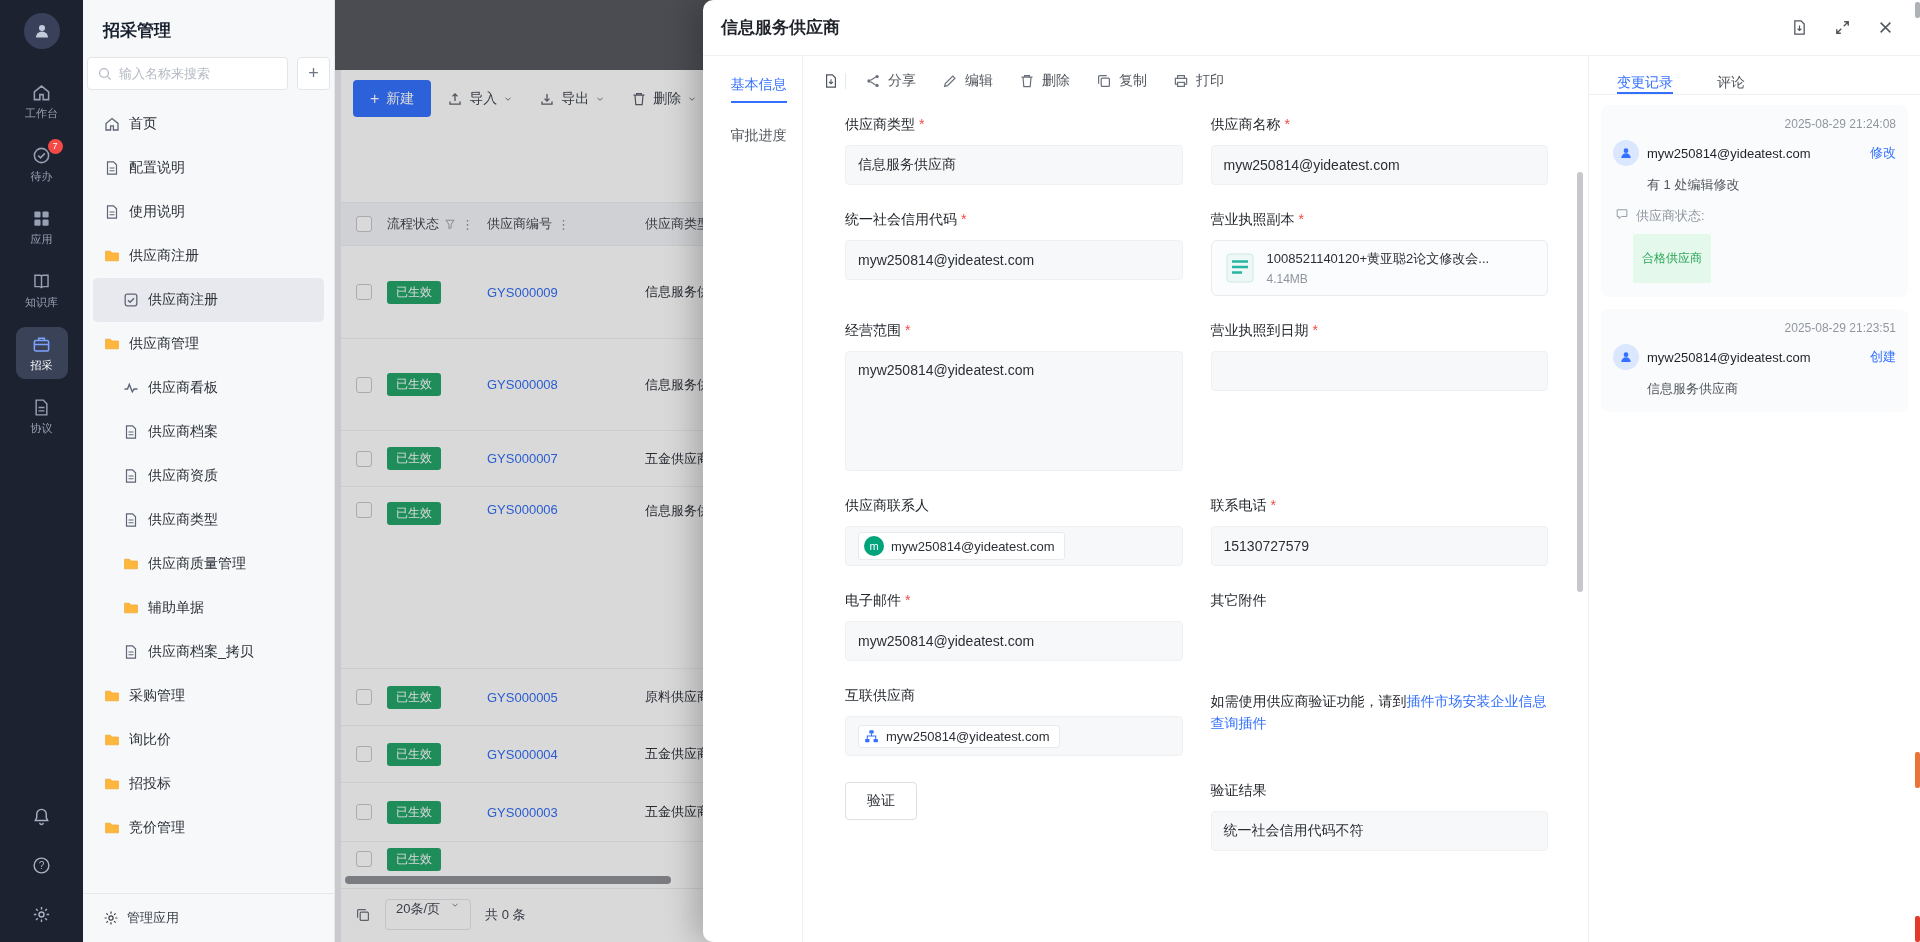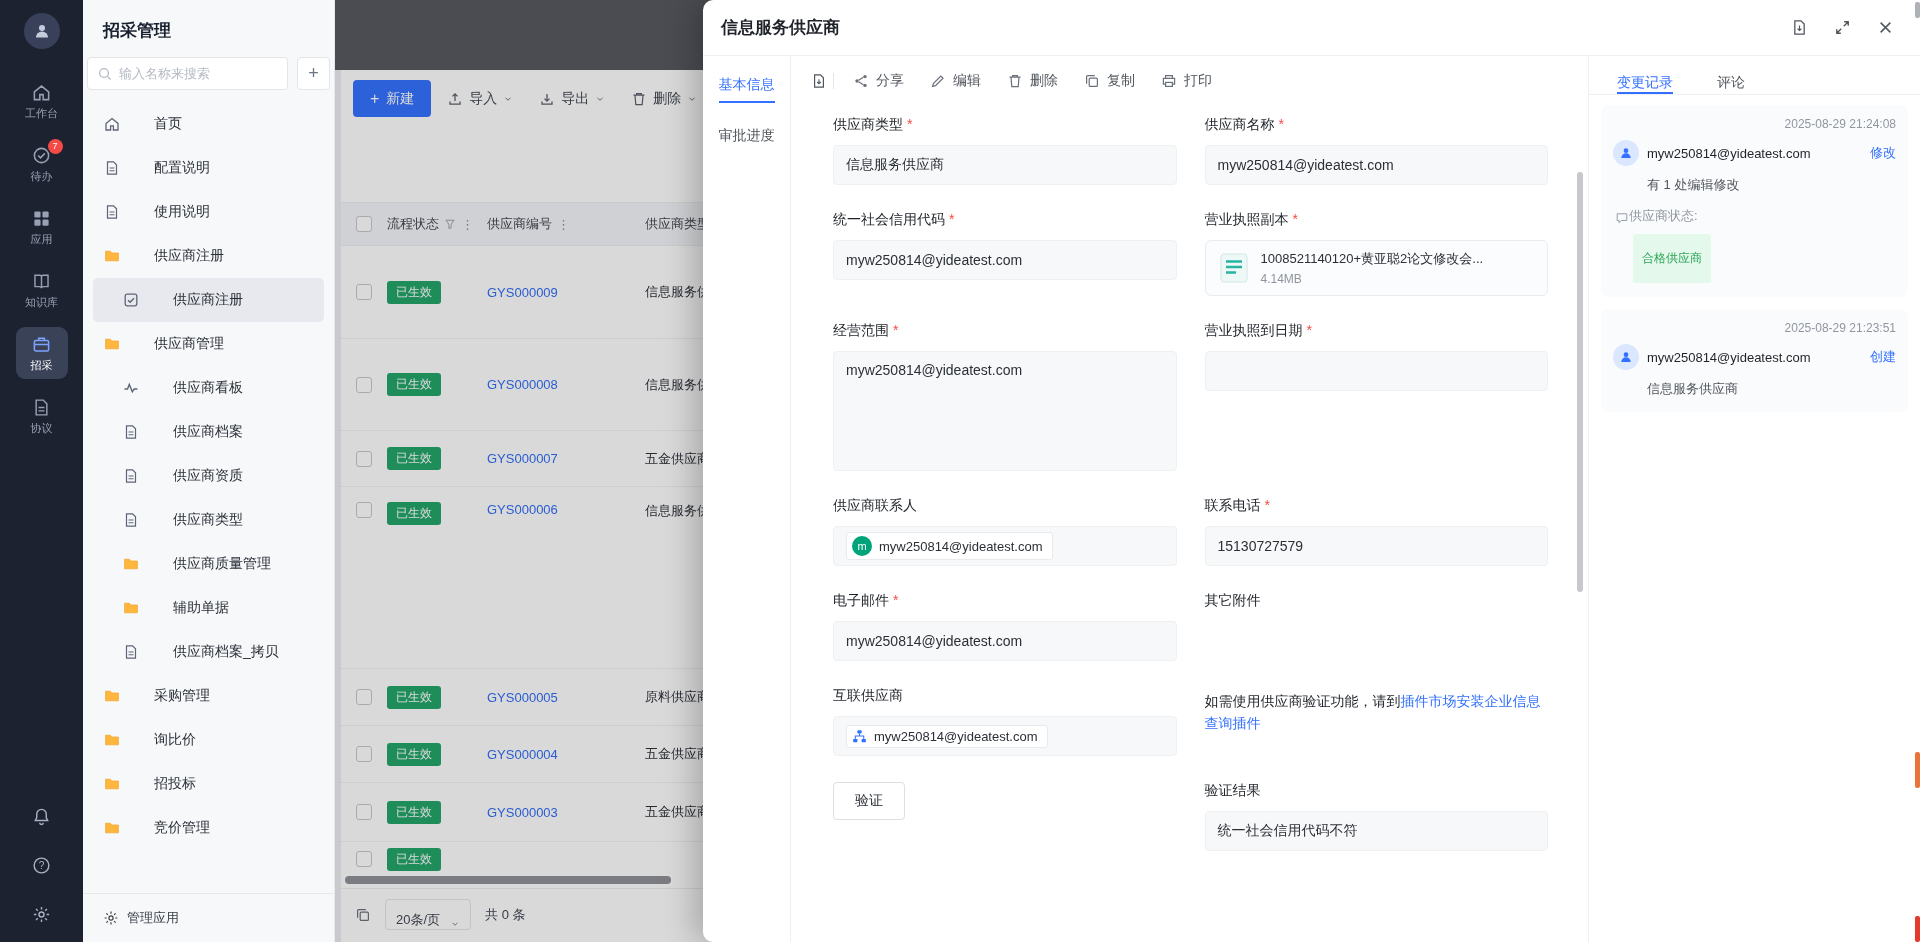"基本信息" .drawer-body { margin-left: none -> 12px }
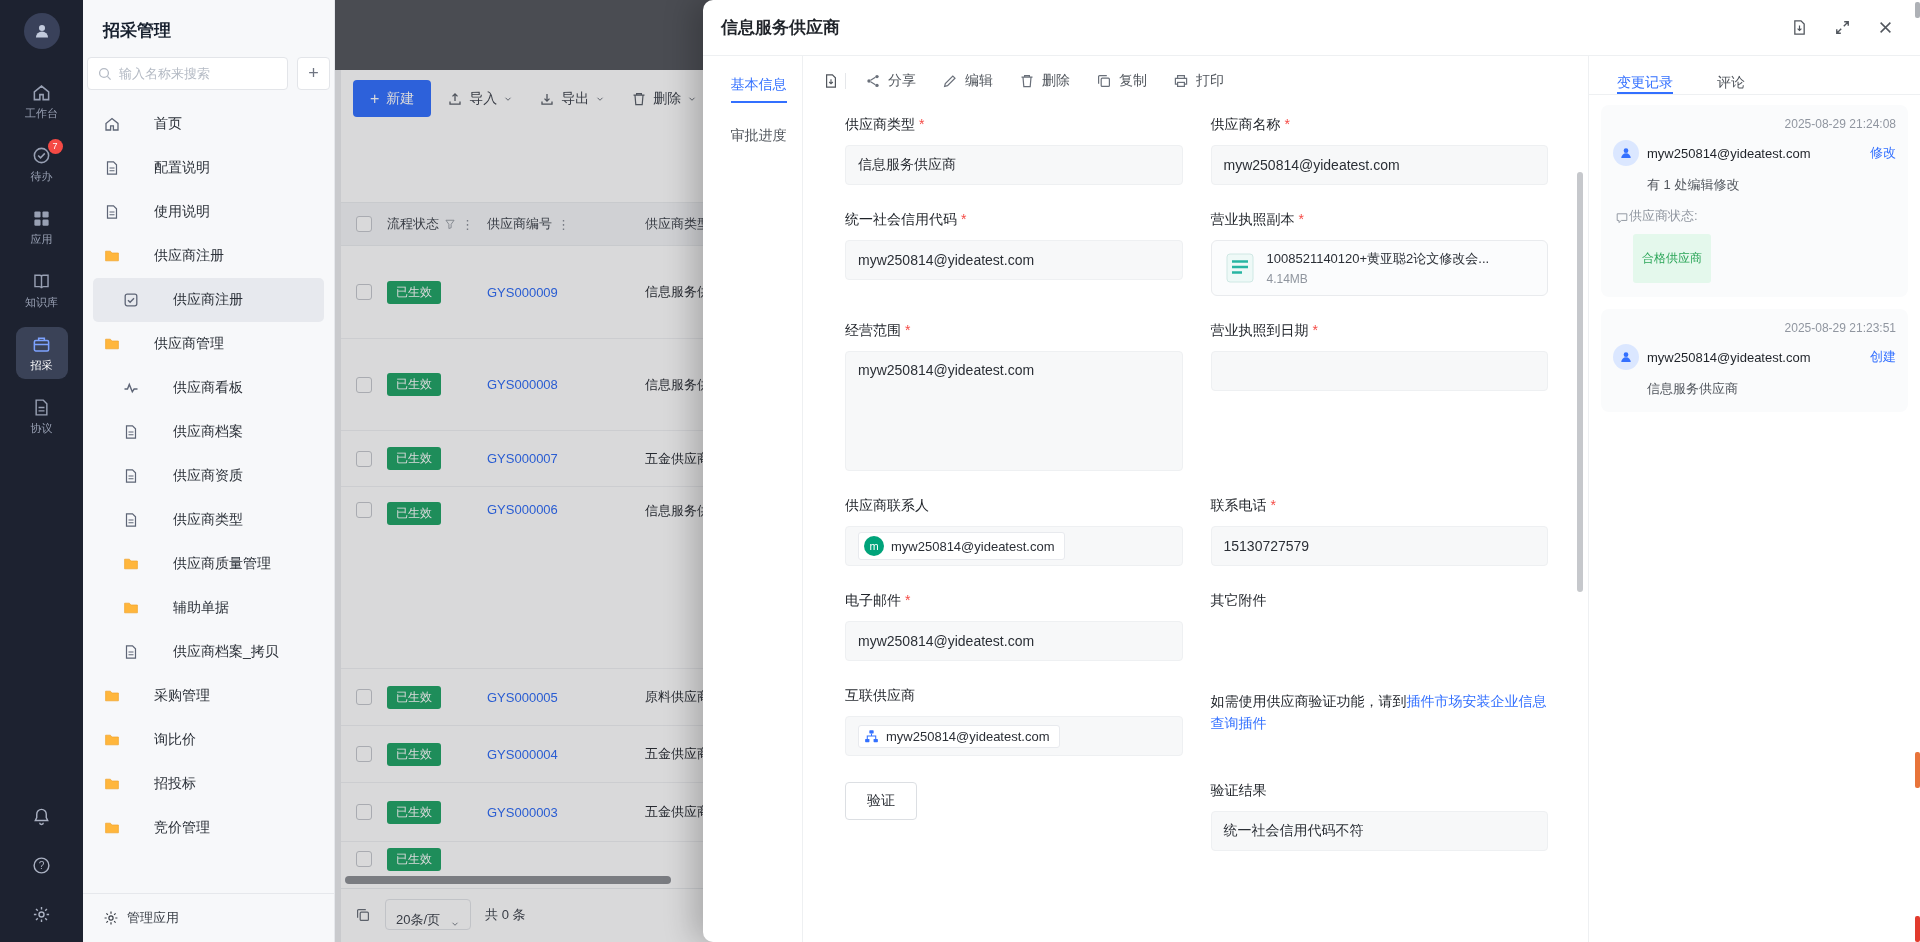"首页" .sb-label { margin-left: 25px -> none }
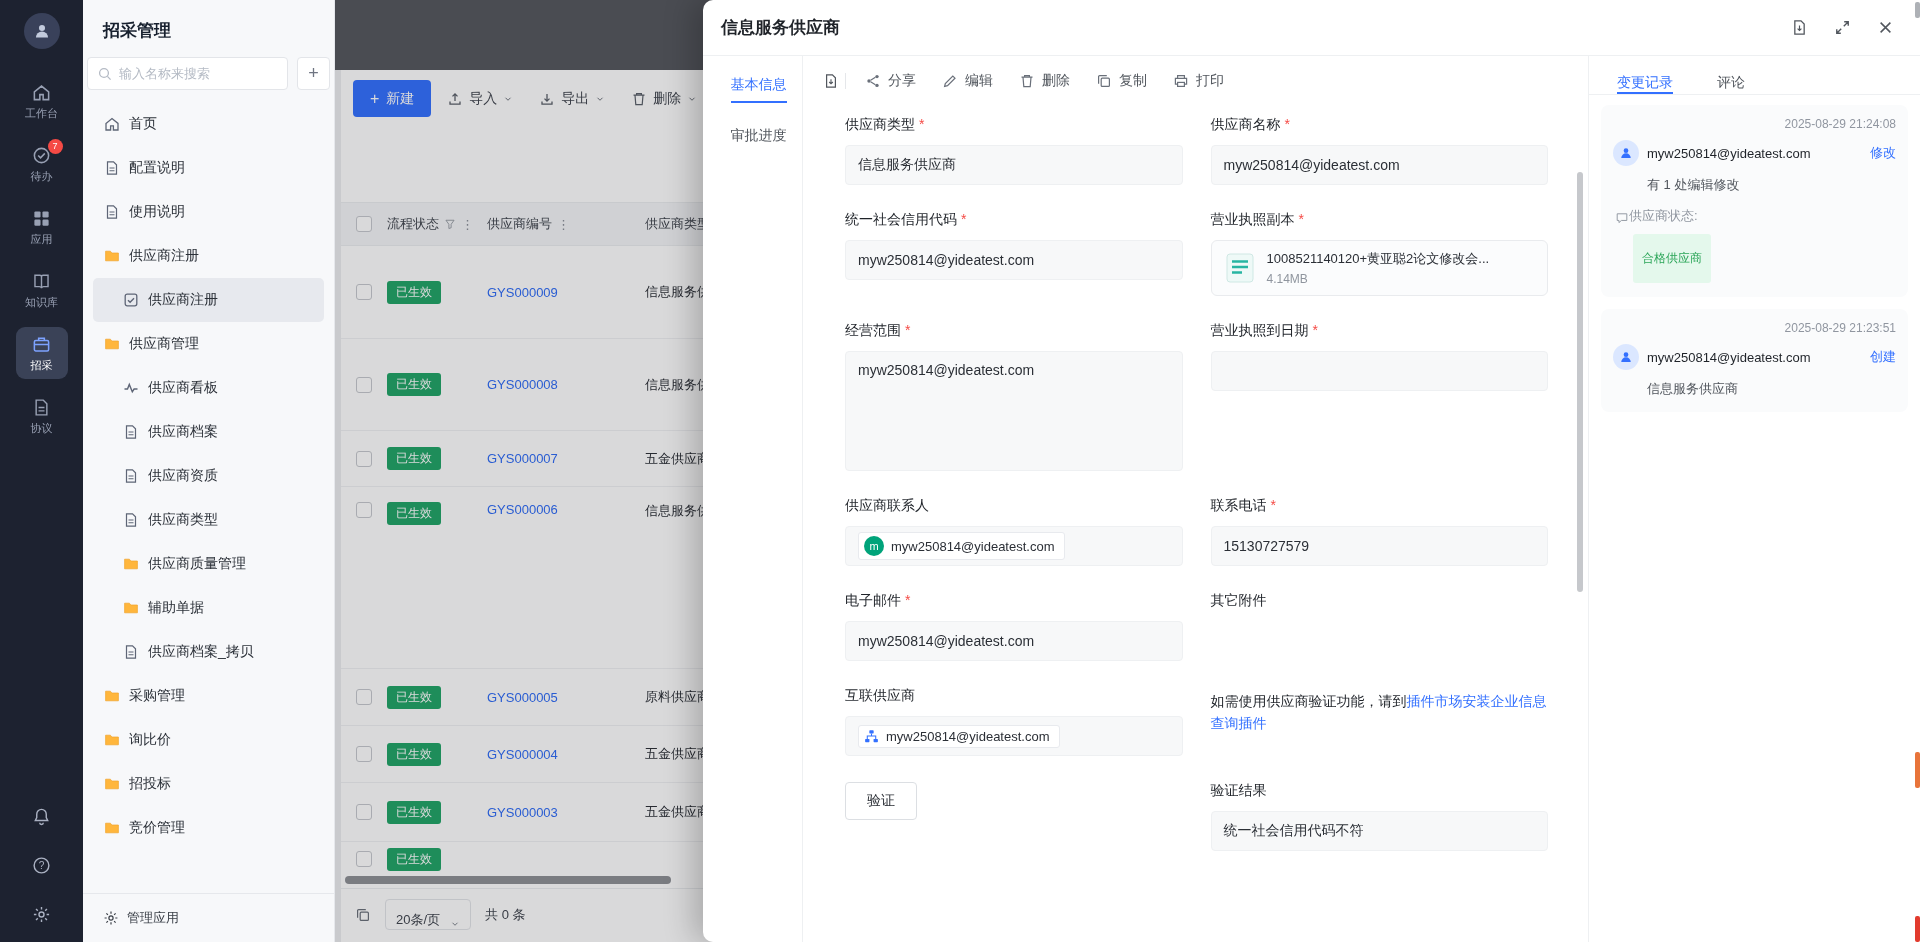"供应商状态:" .hfield { align-items: flex-end -> flex-start; gap: none -> 7px }
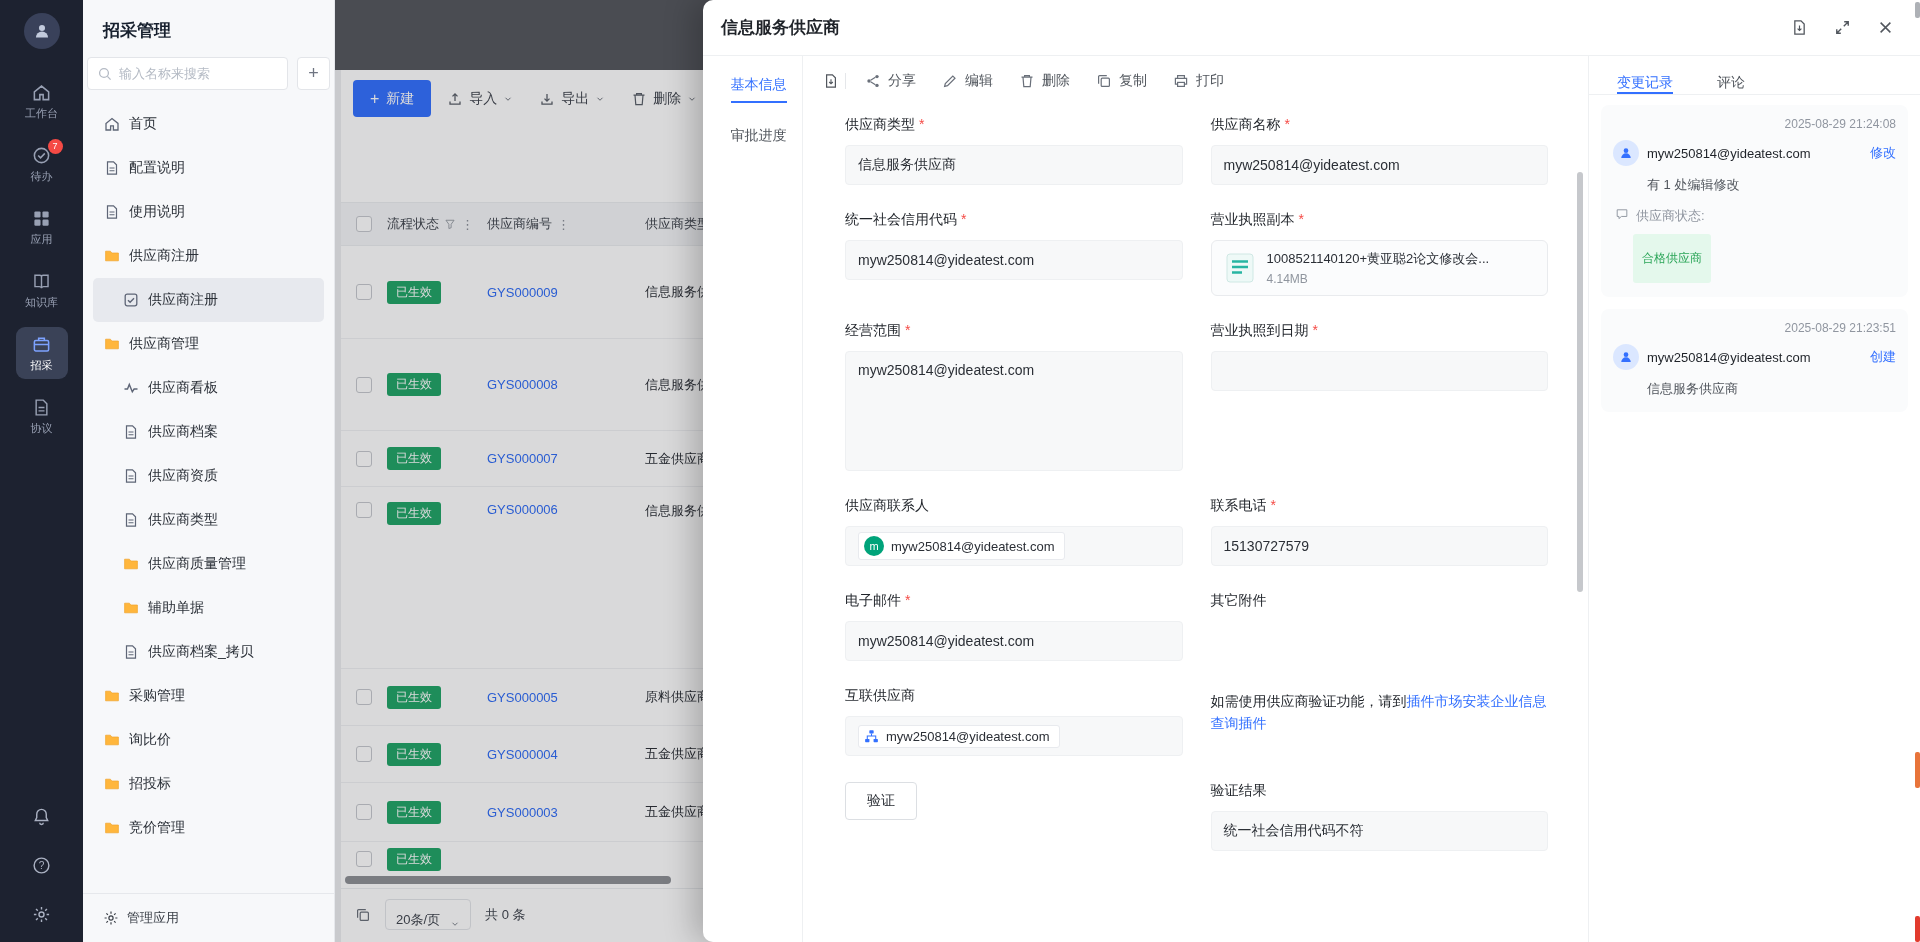"20条/页" .page-size { align-items: flex-end -> flex-start }
